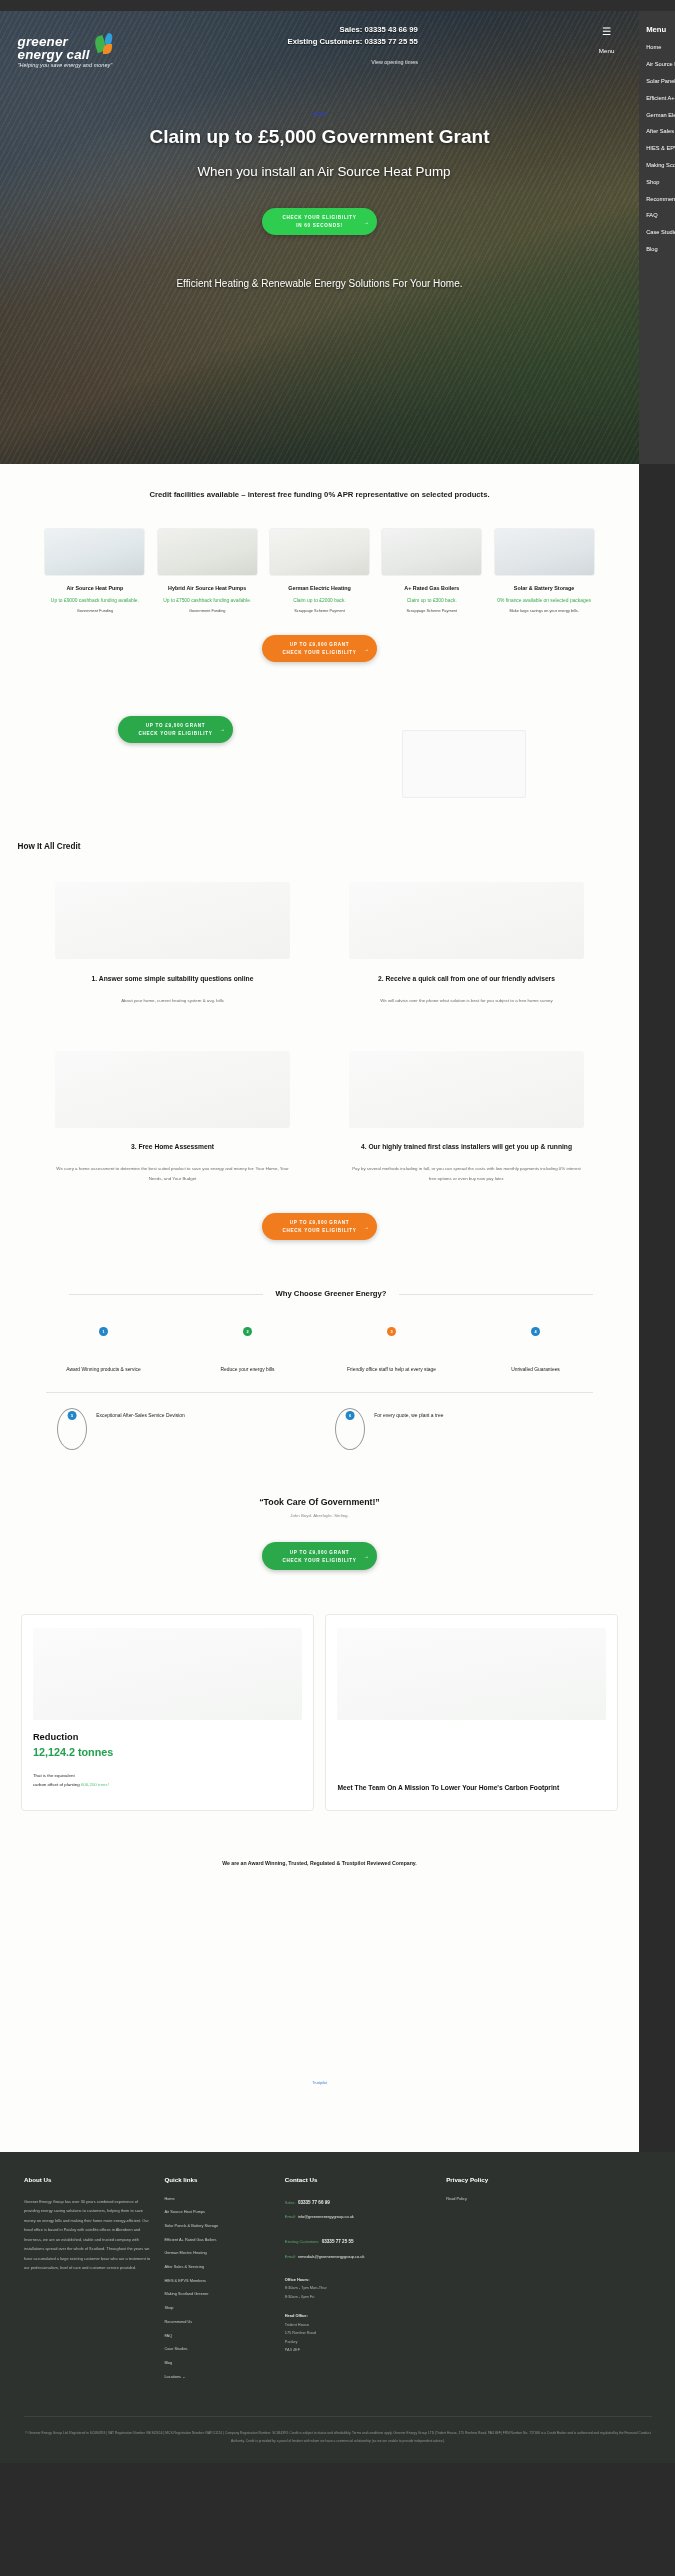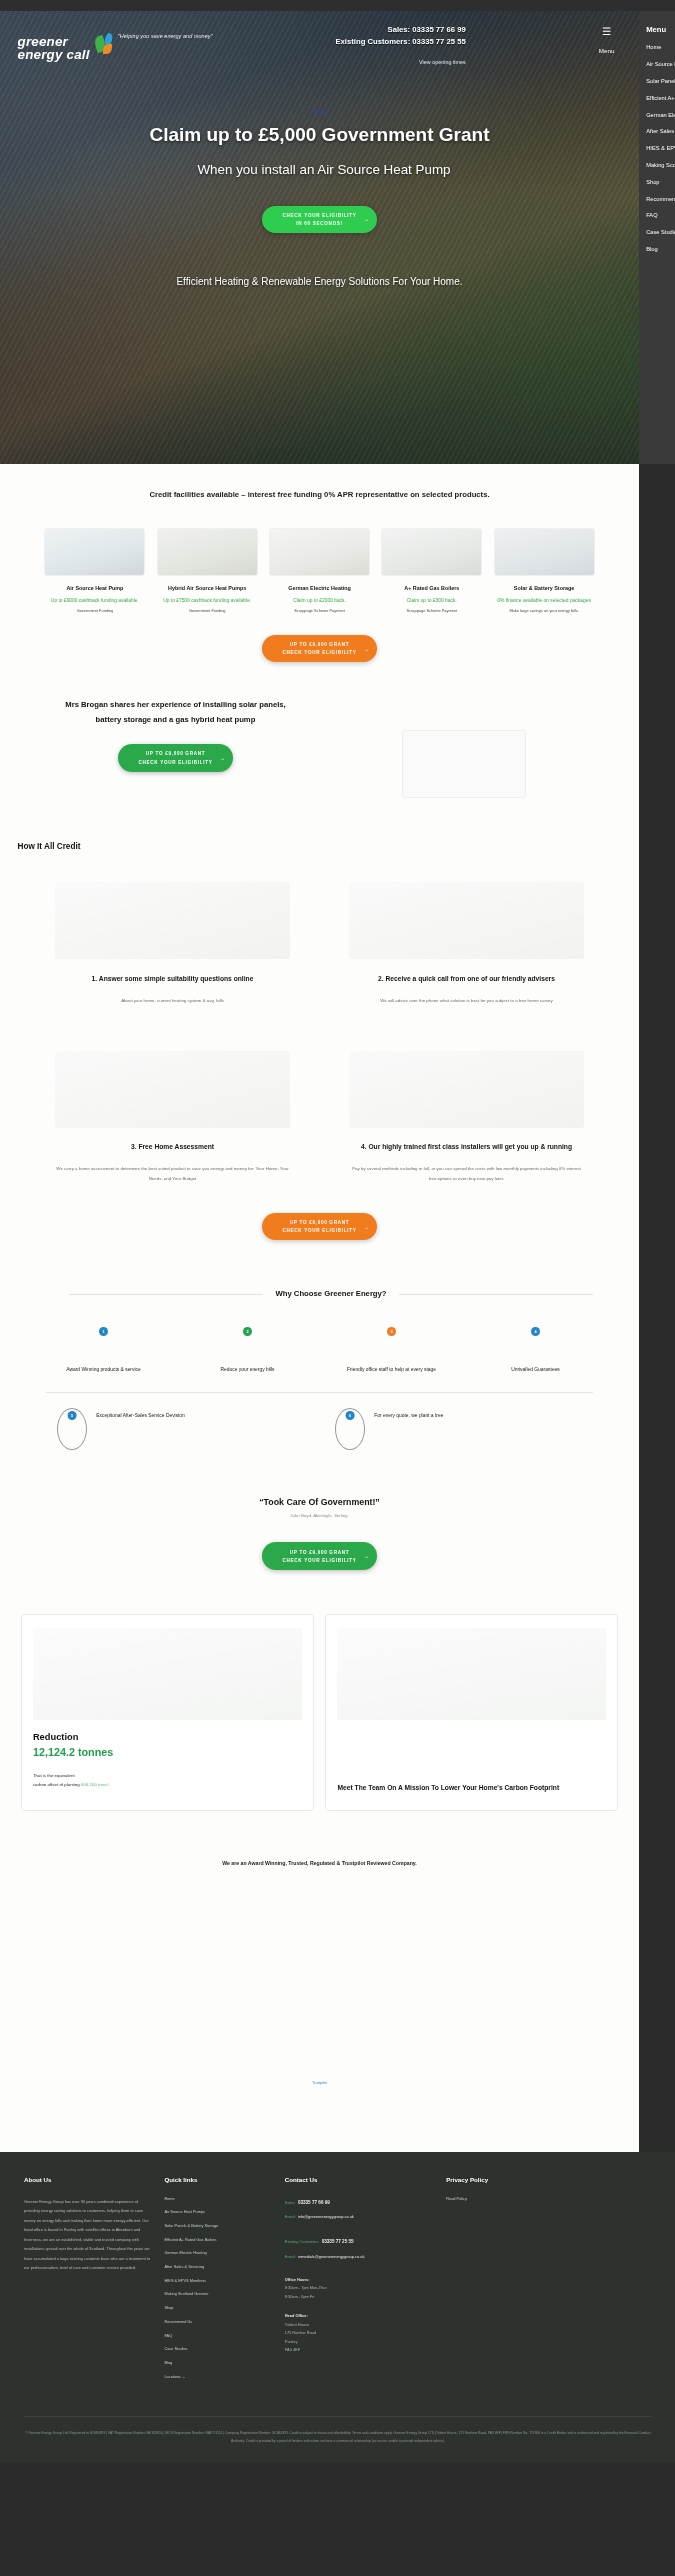"Sales: 03335 77 66 99" div.tel { text: 77 -> 43 }
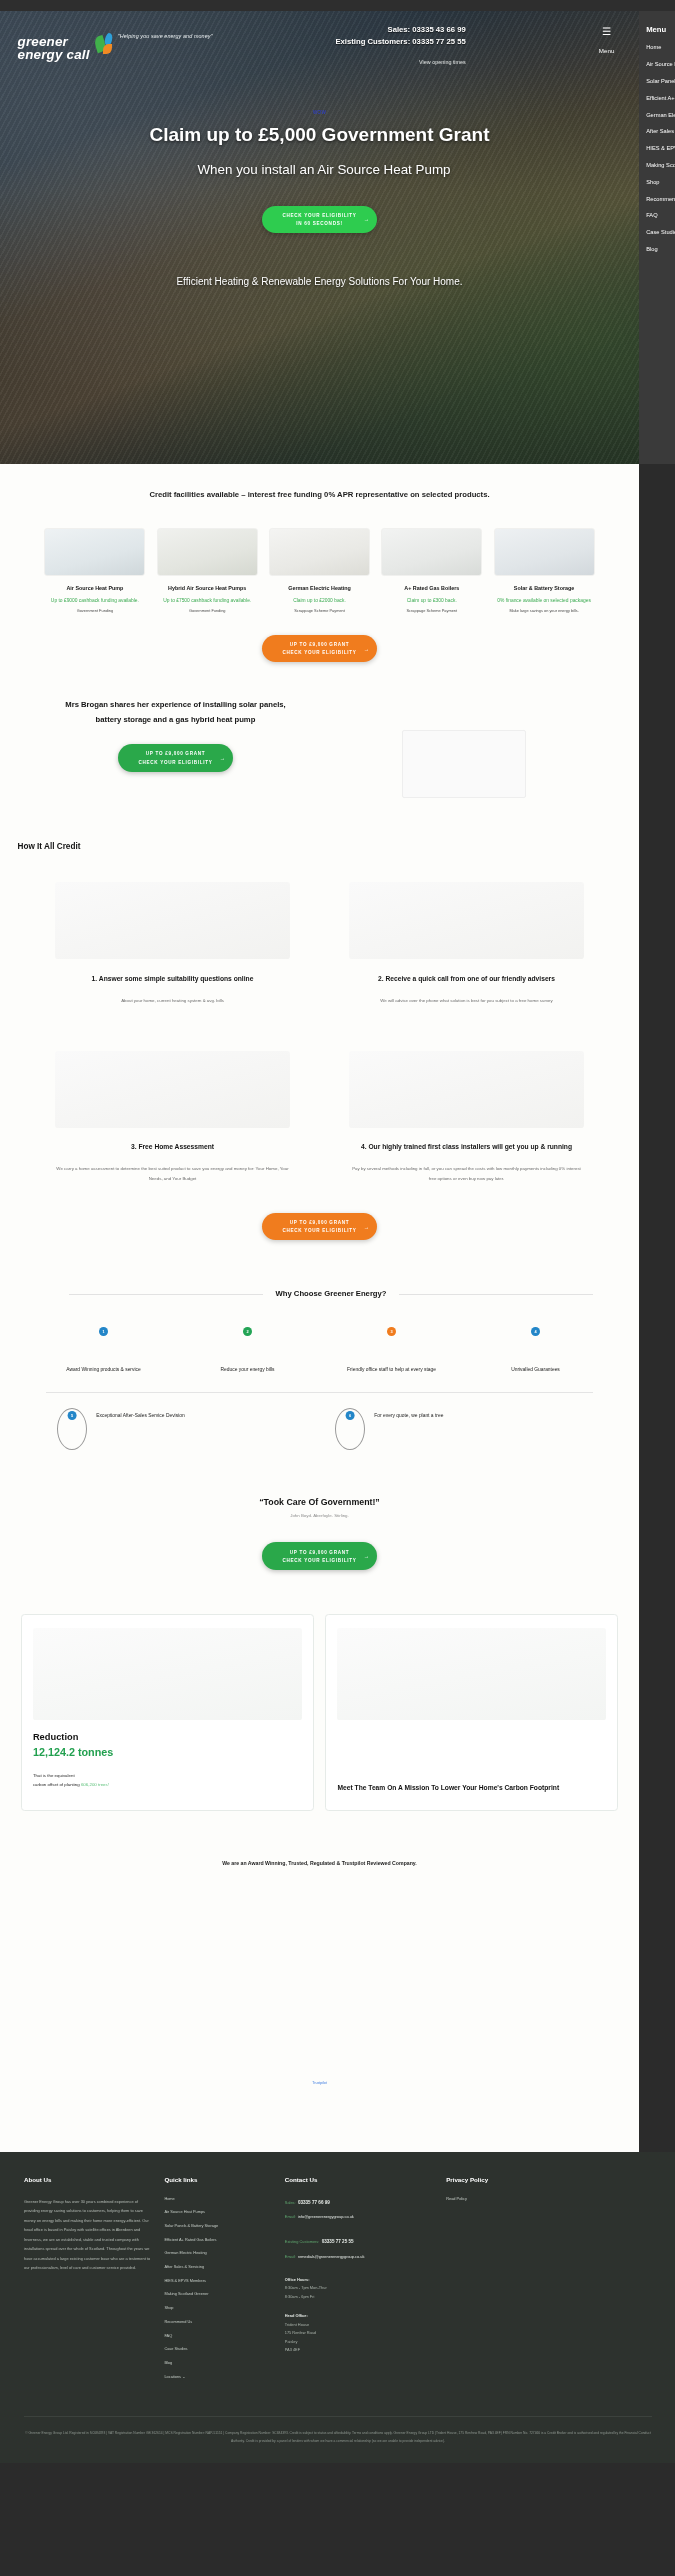"greener" .logo-wrap { flex-direction: row -> column }
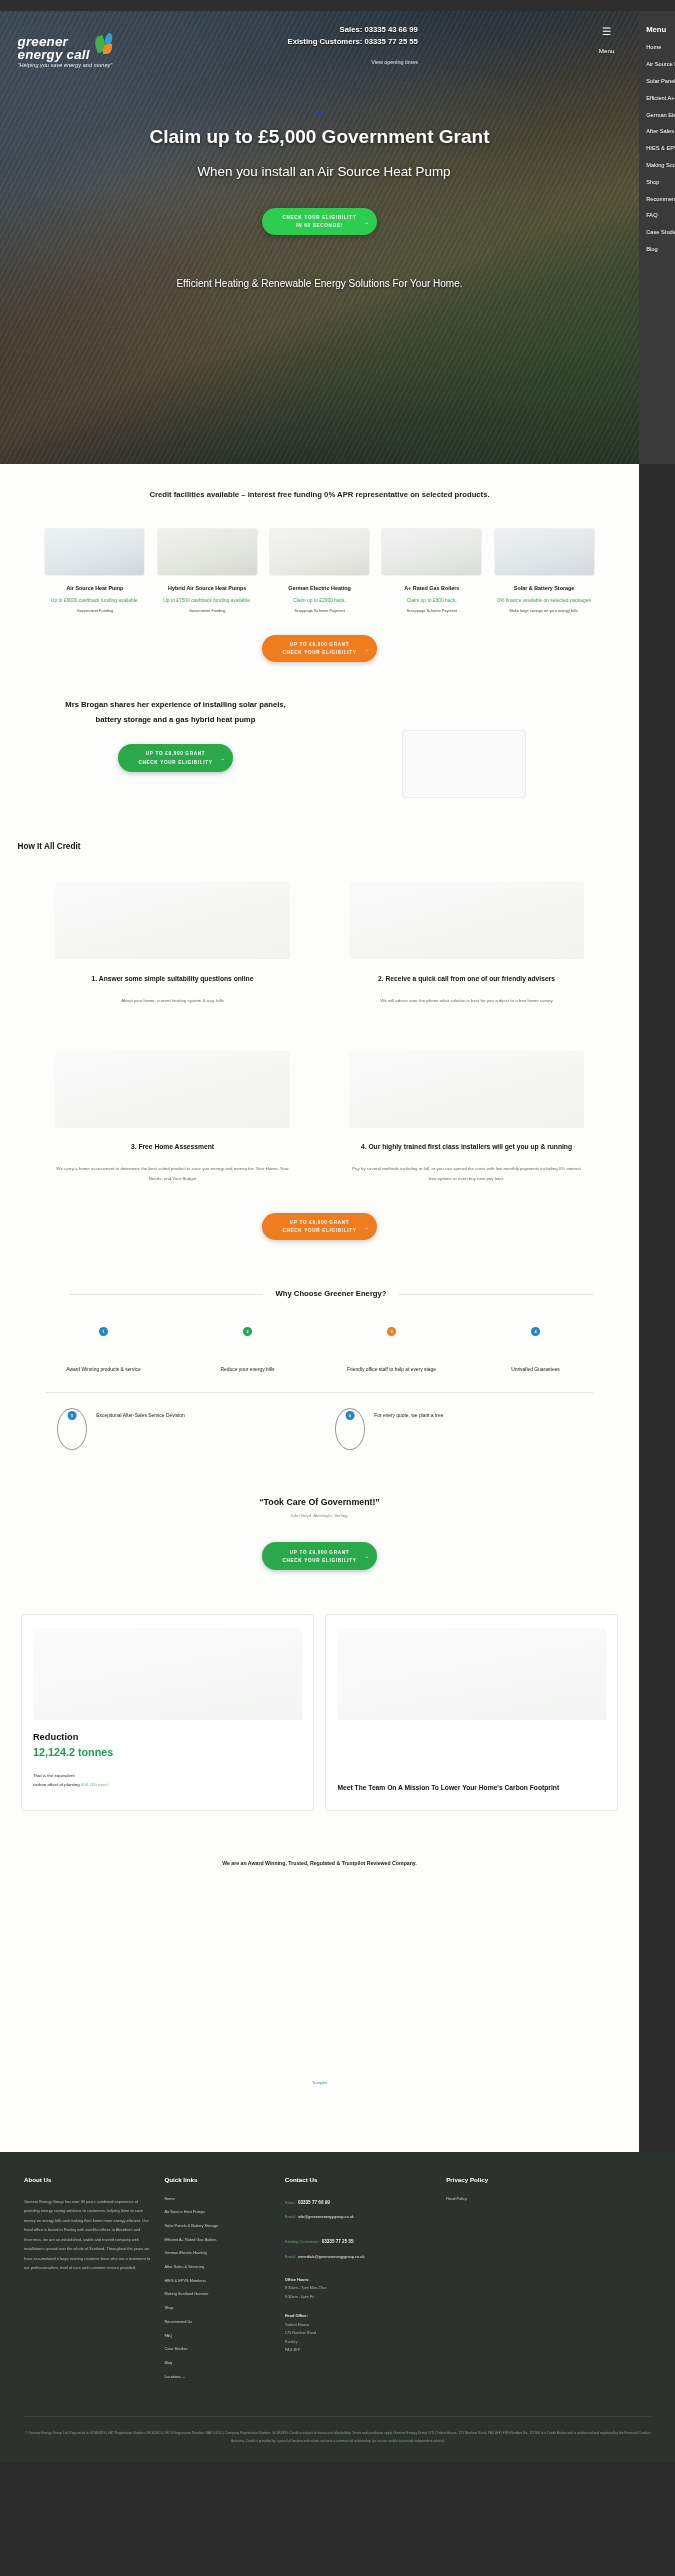"Mrs Brogan shares her experience" div.testi-title { html: <div>Mrs Brogan shares her experience of installing solar panels, battery storage and a gas hybrid heat pump</div> -> none }
